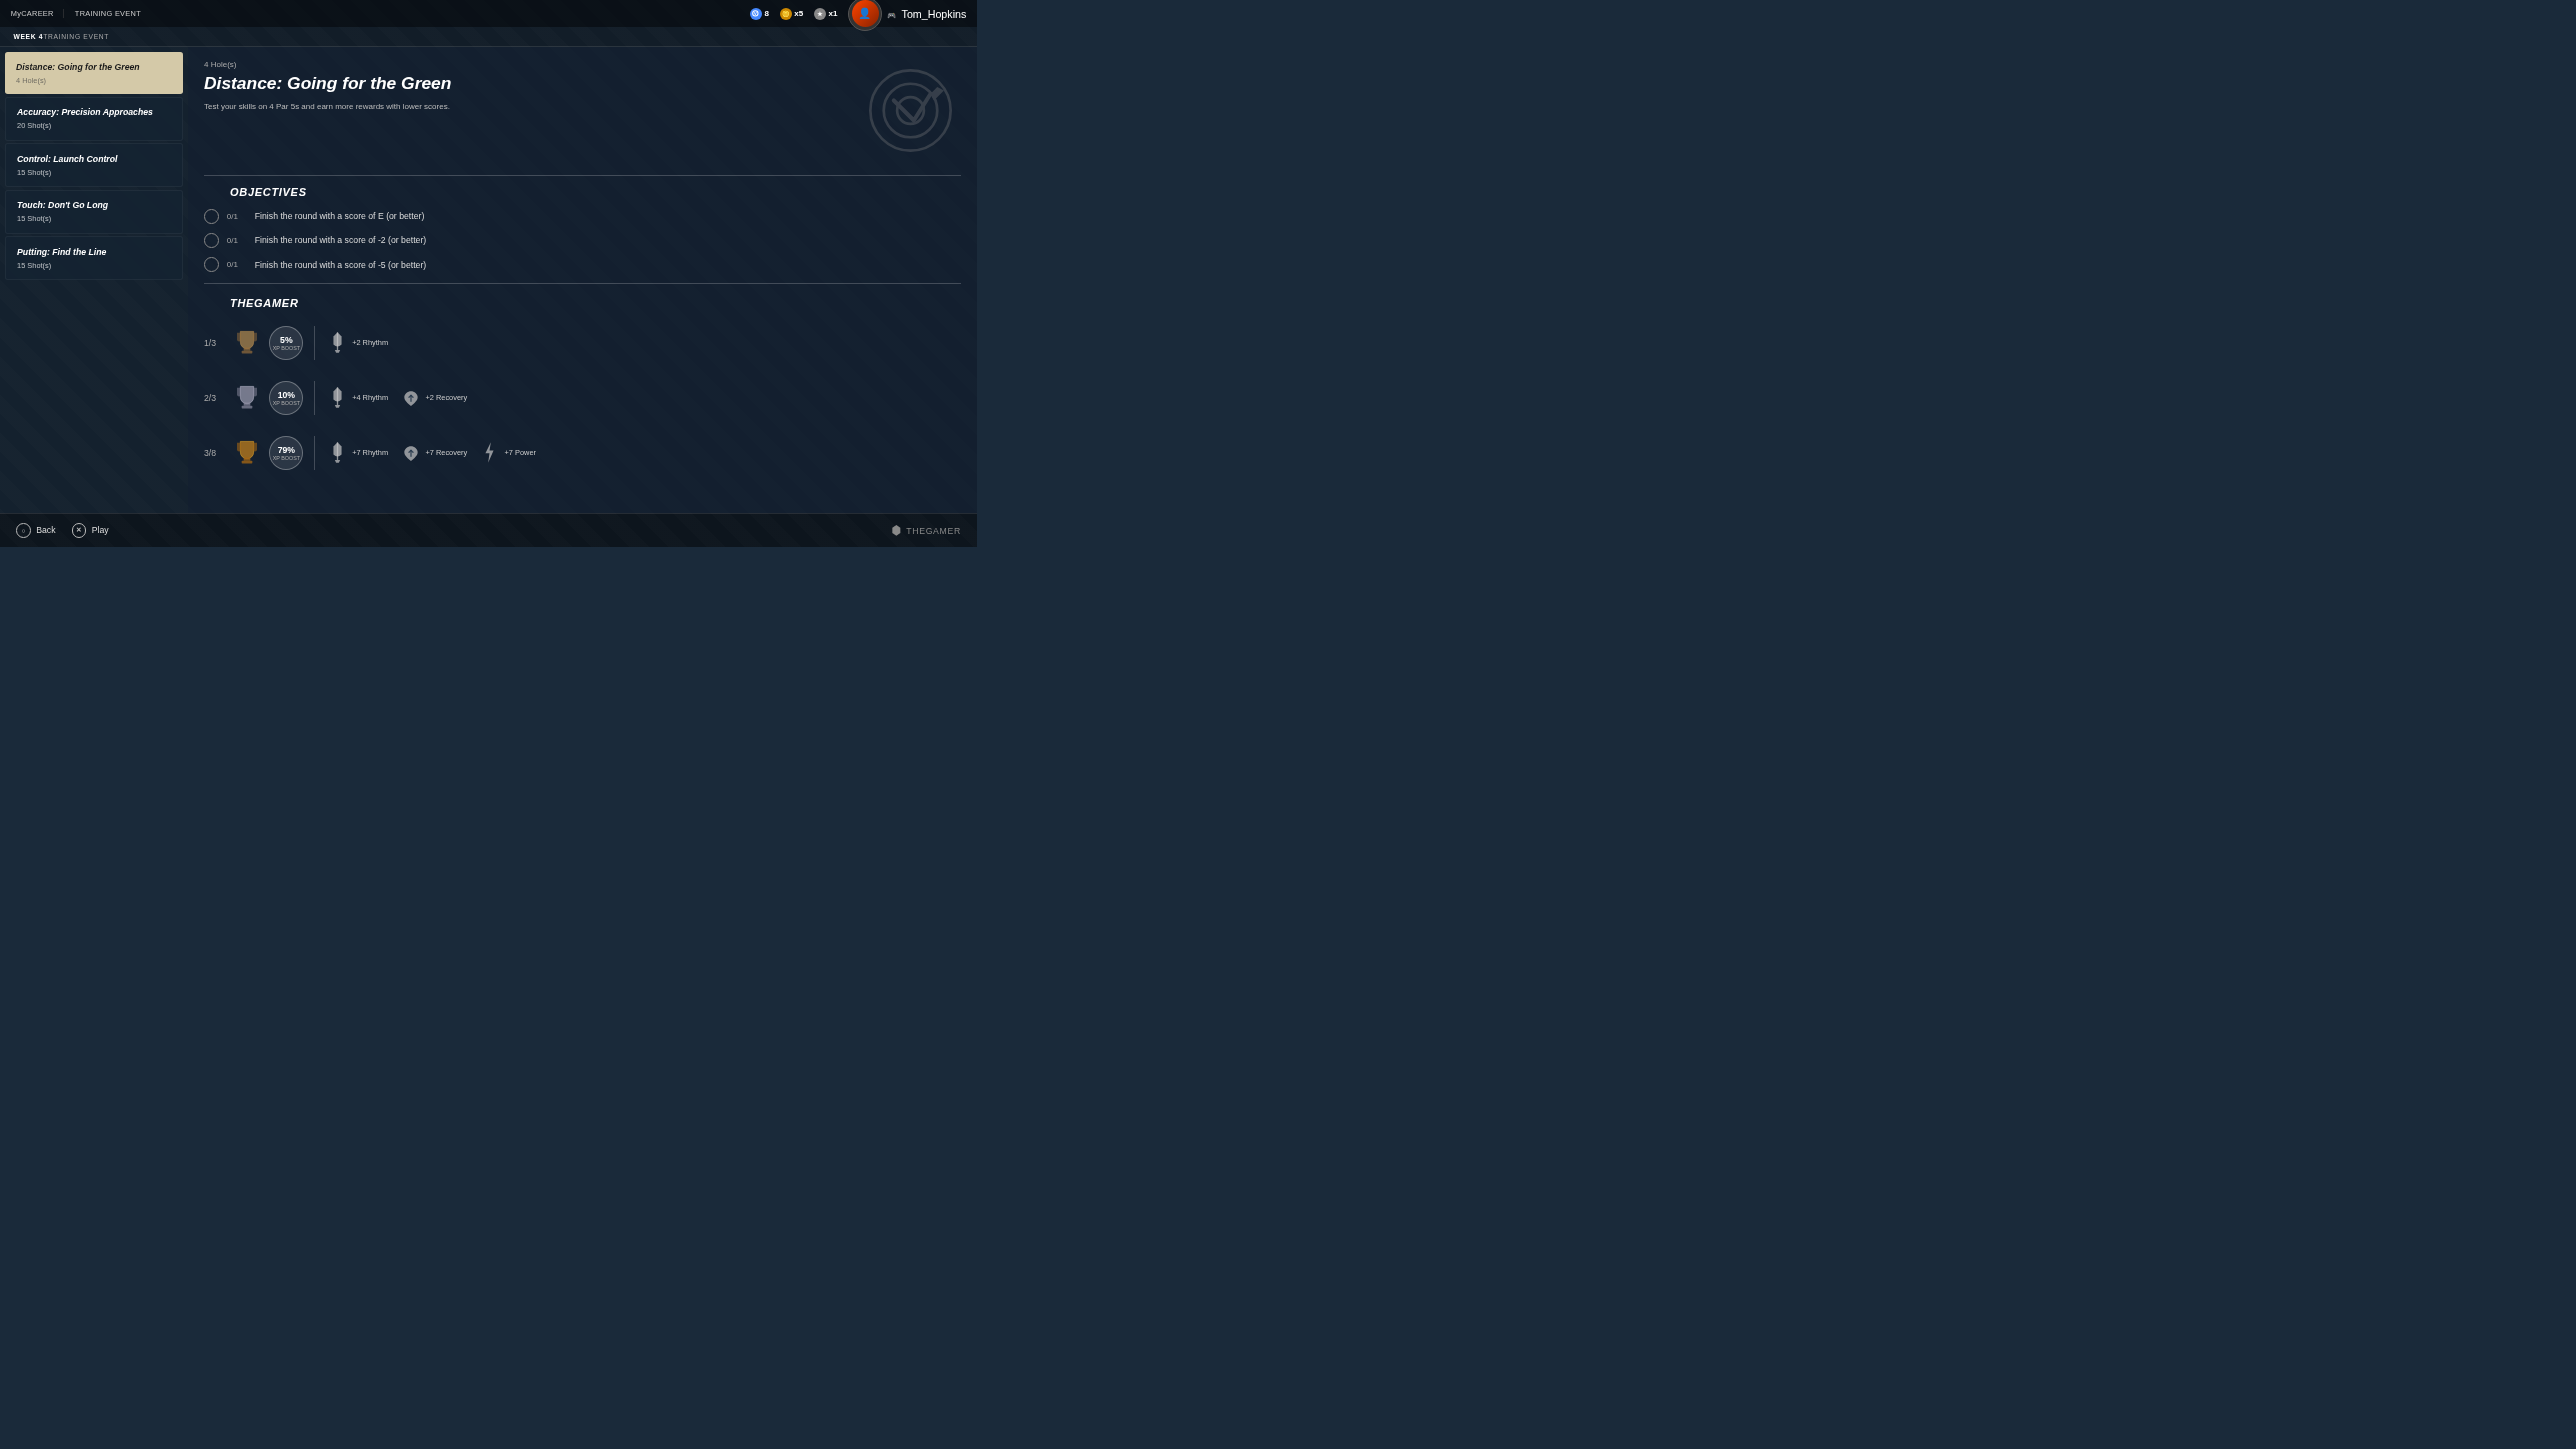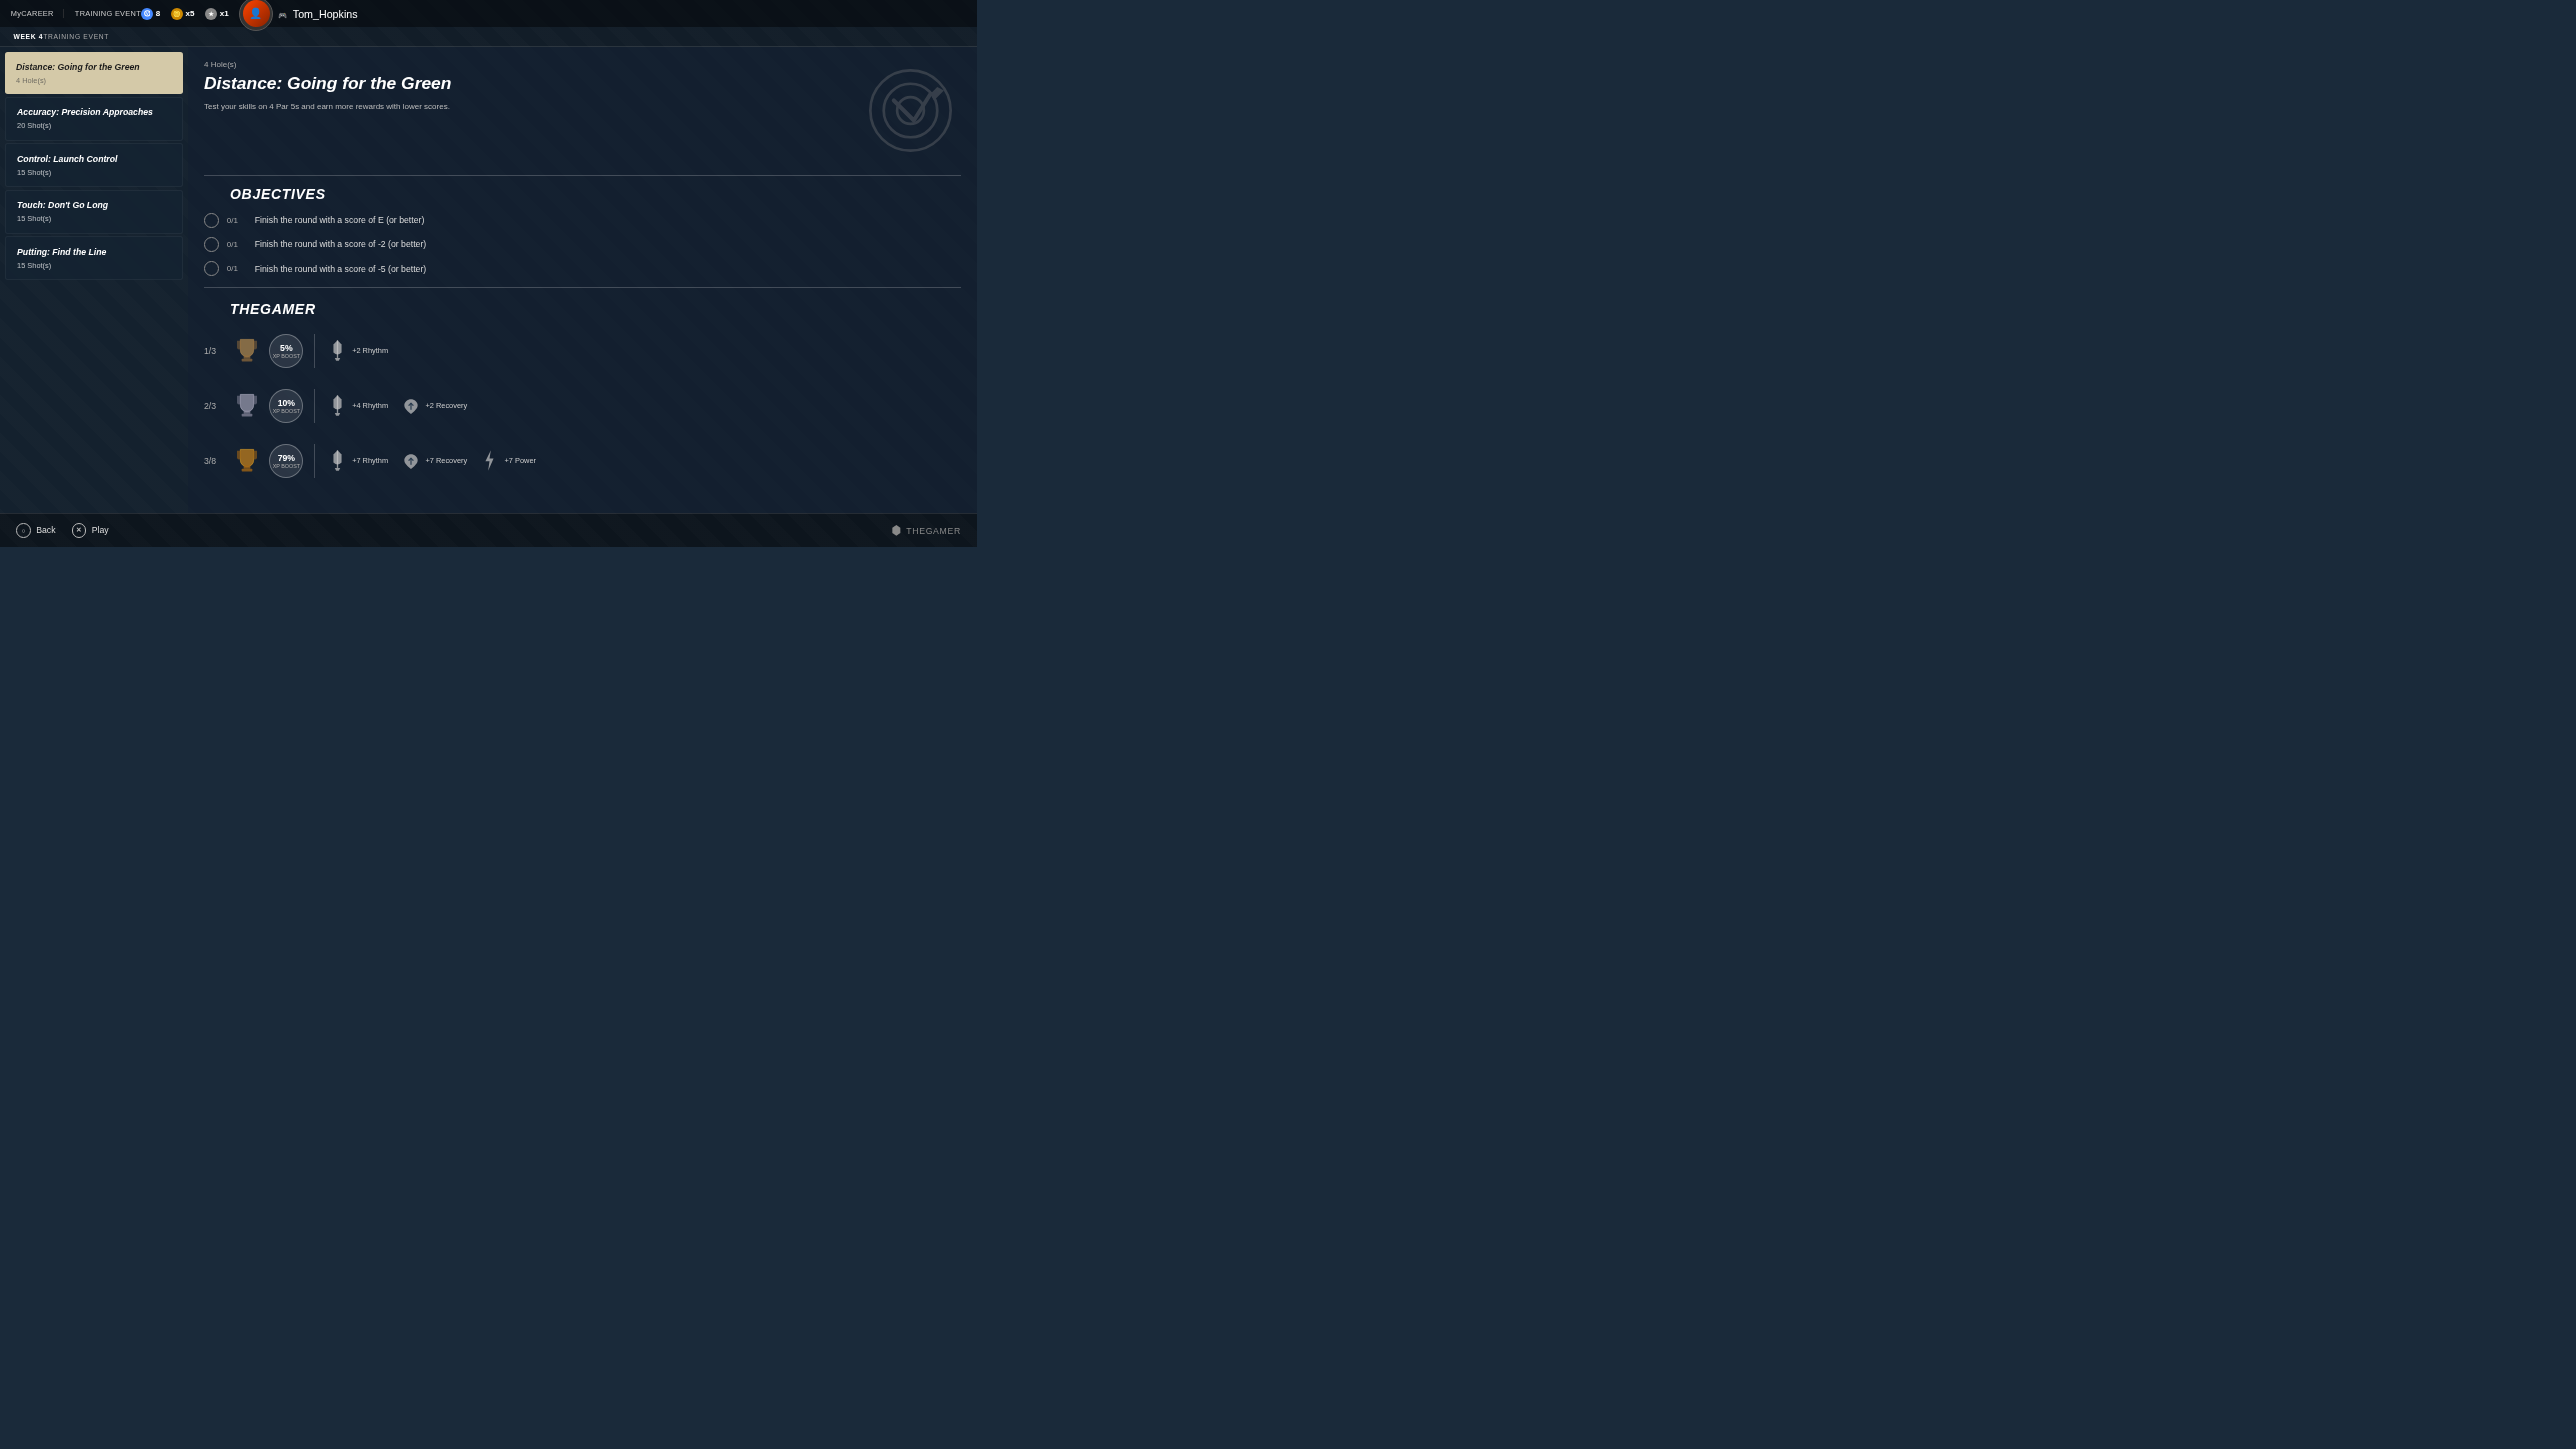"MyCAREER" .top-bar { justify-content: none -> space-between }
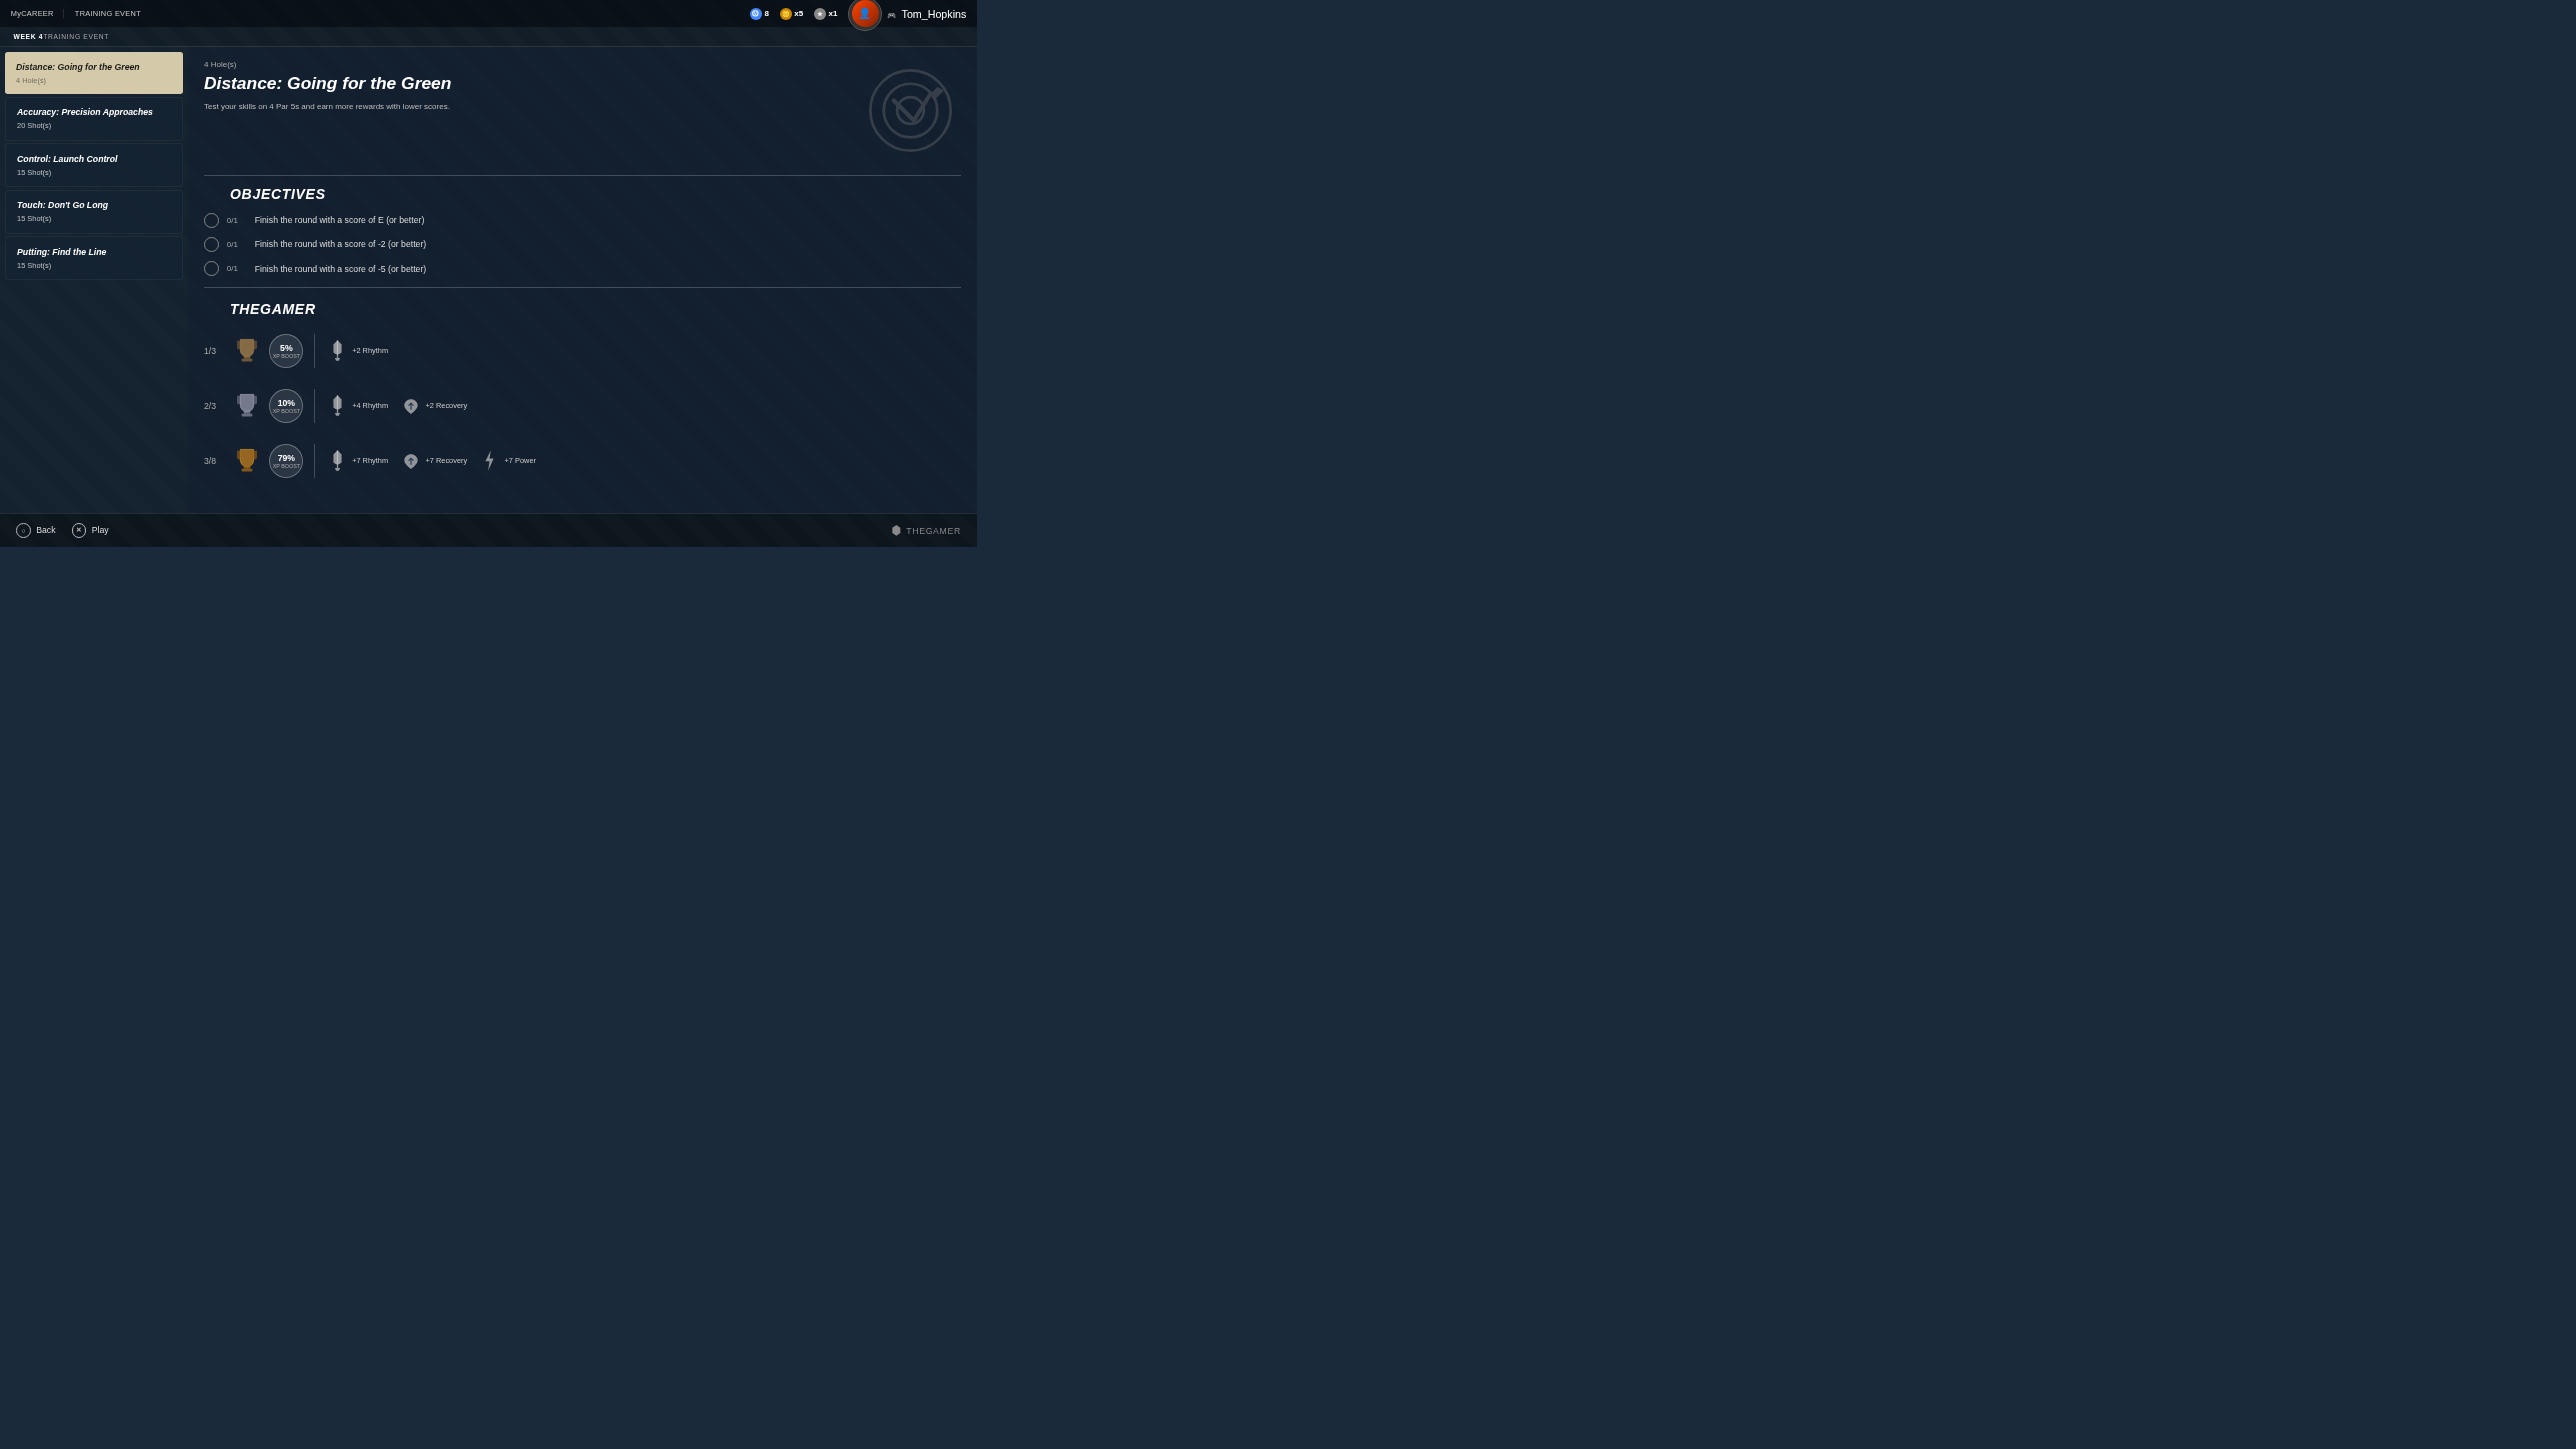"OBJECTIVES" .section-title { font-size: 14px -> 11px }
